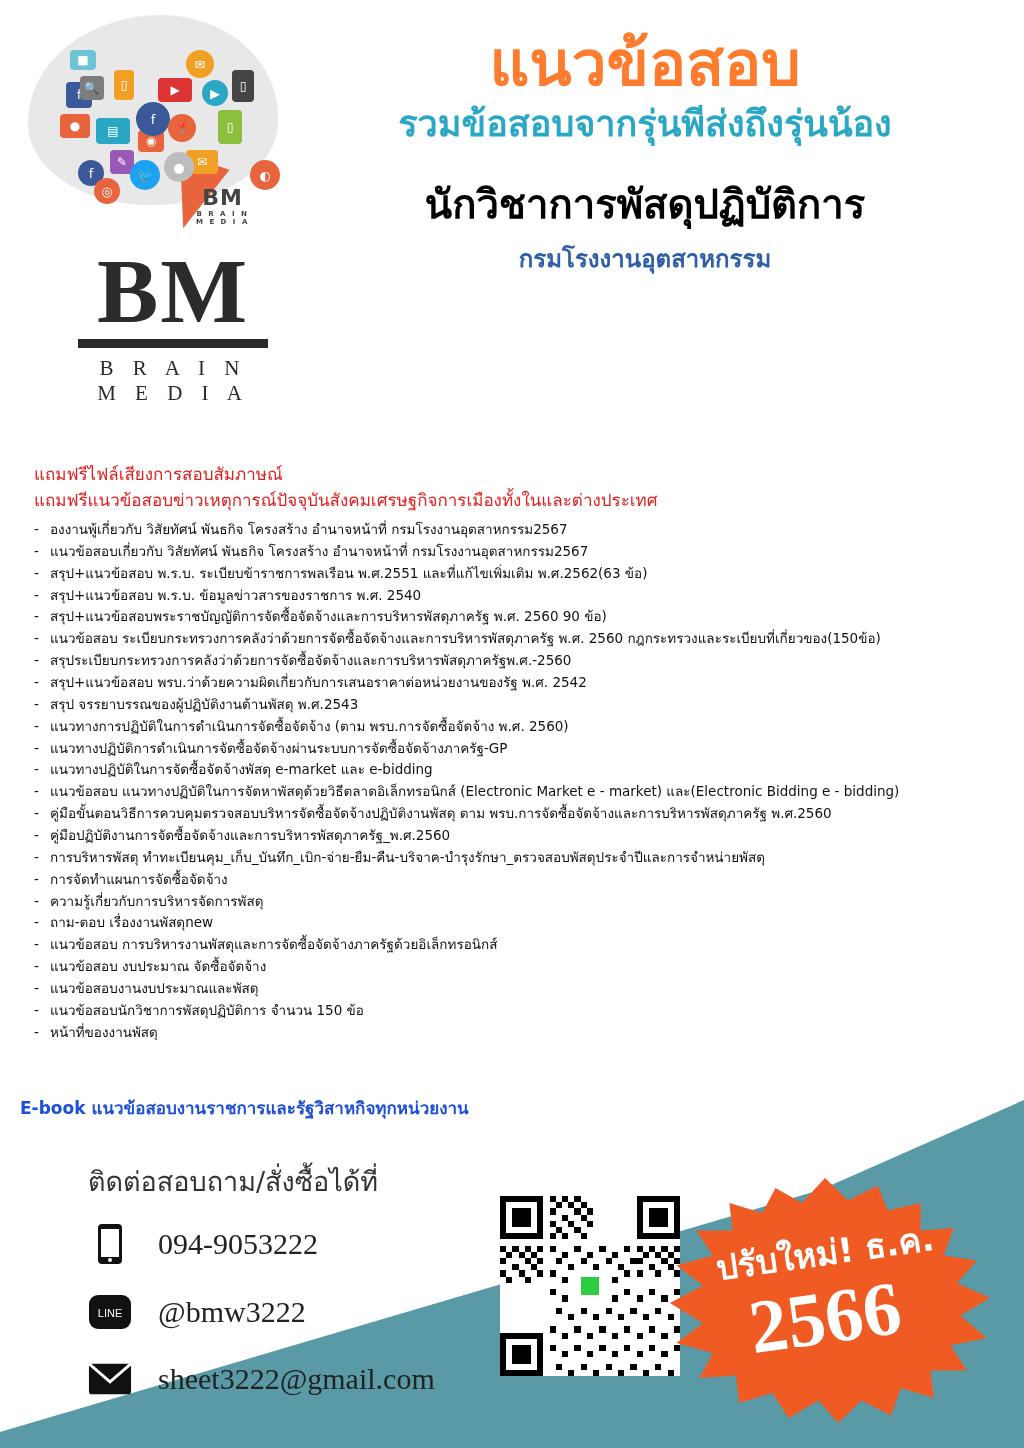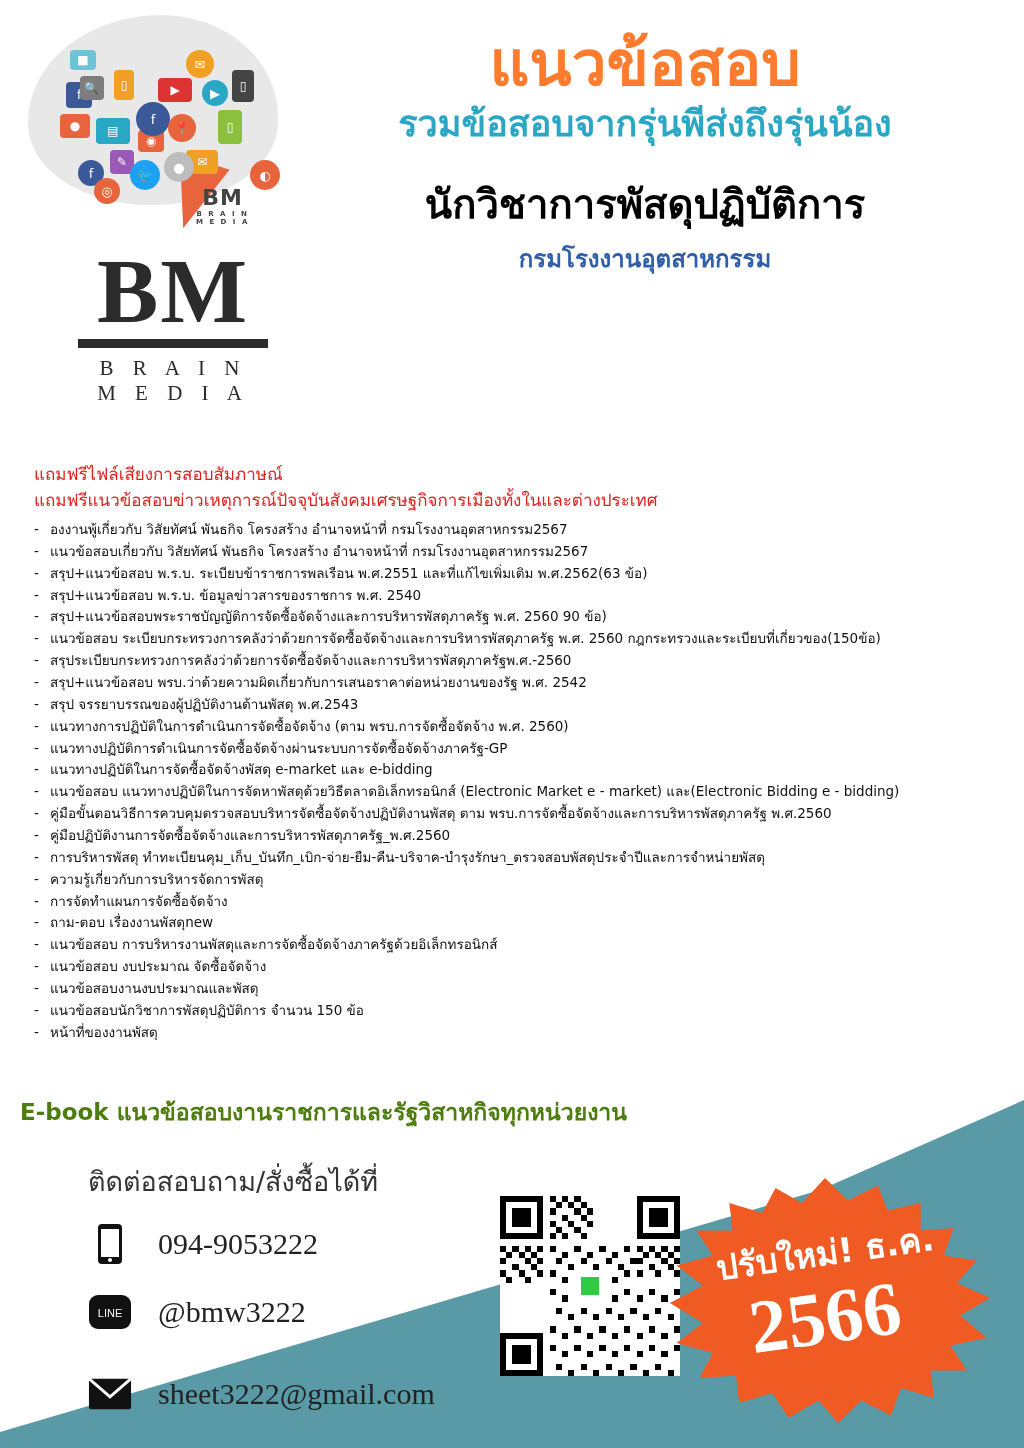"- ความรู้เกี่ยวกับการบริหารจัดการพัสดุ" div.bullet { order: before "- การจัดทำแผนการจัดซื้อจัดจ้าง" -> after "- การจัดทำแผนการจัดซื้อจัดจ้าง" }
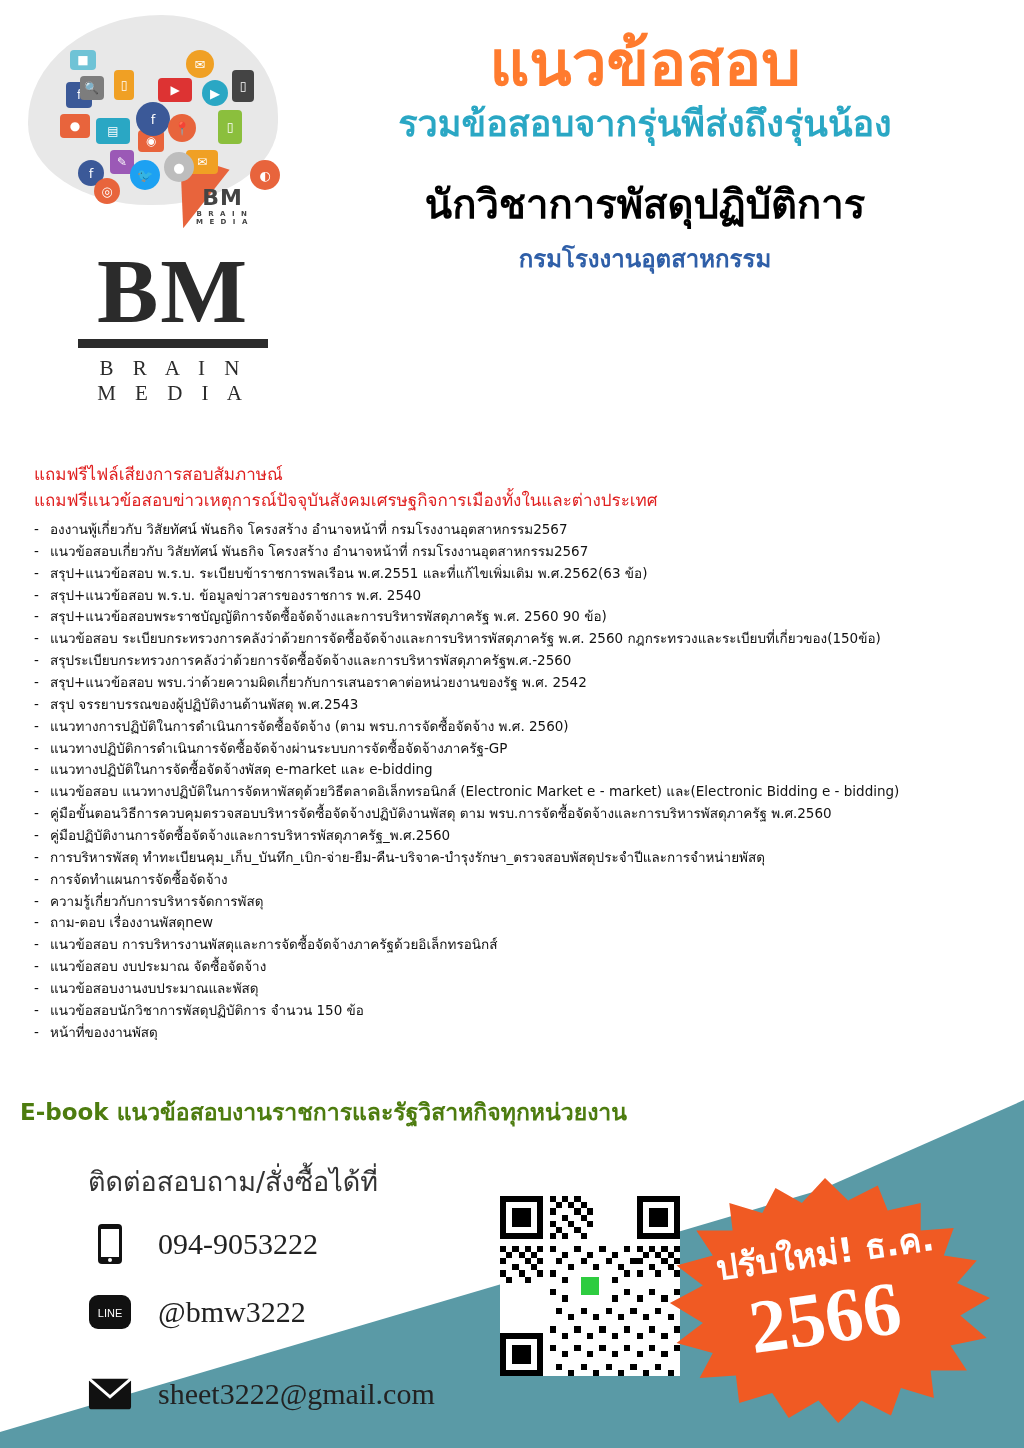"E-book" .ebook-line { color: #4d7c0f -> #1d4ed8; font-size: 23px -> 17px }
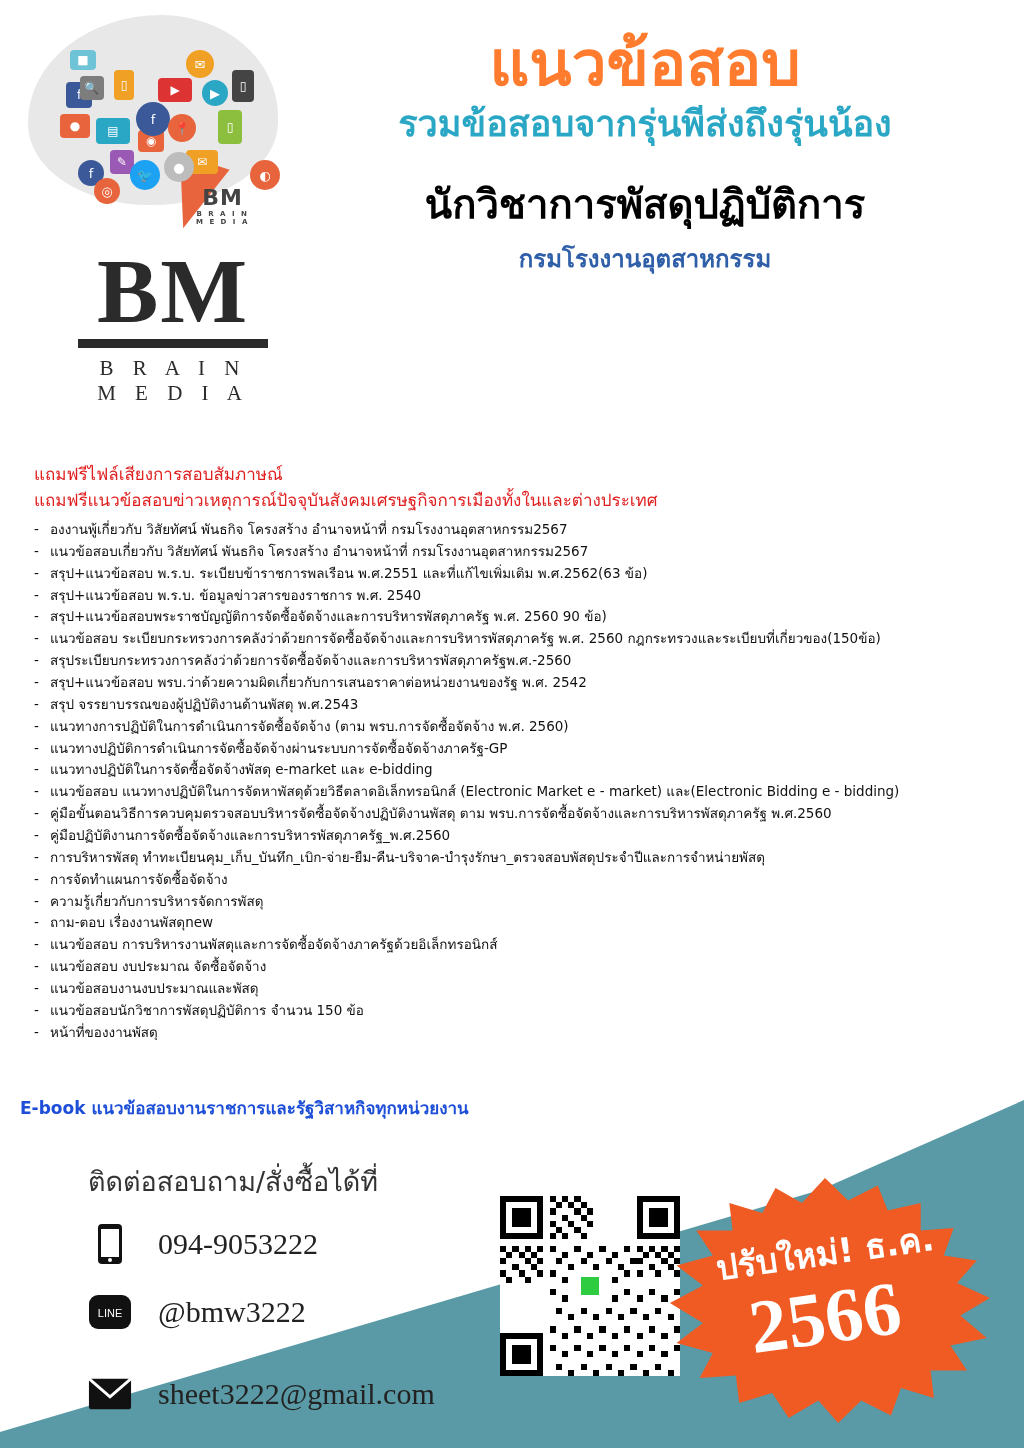"sheet3222@gmail.com" .contact-row.r3 { top: 332px -> 317px }
